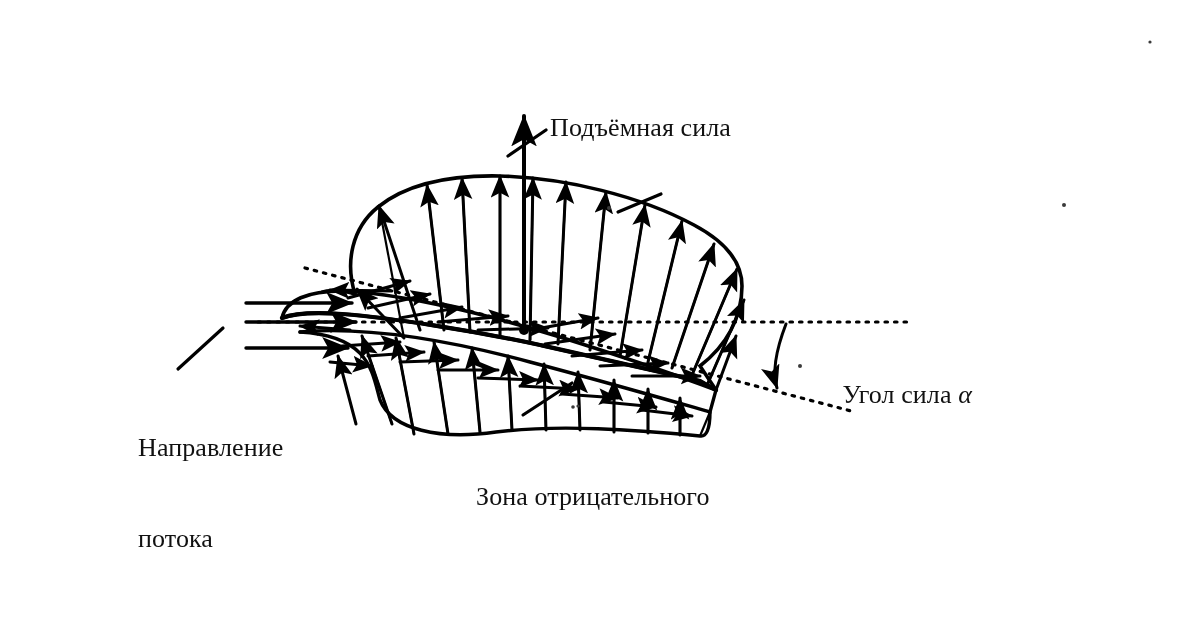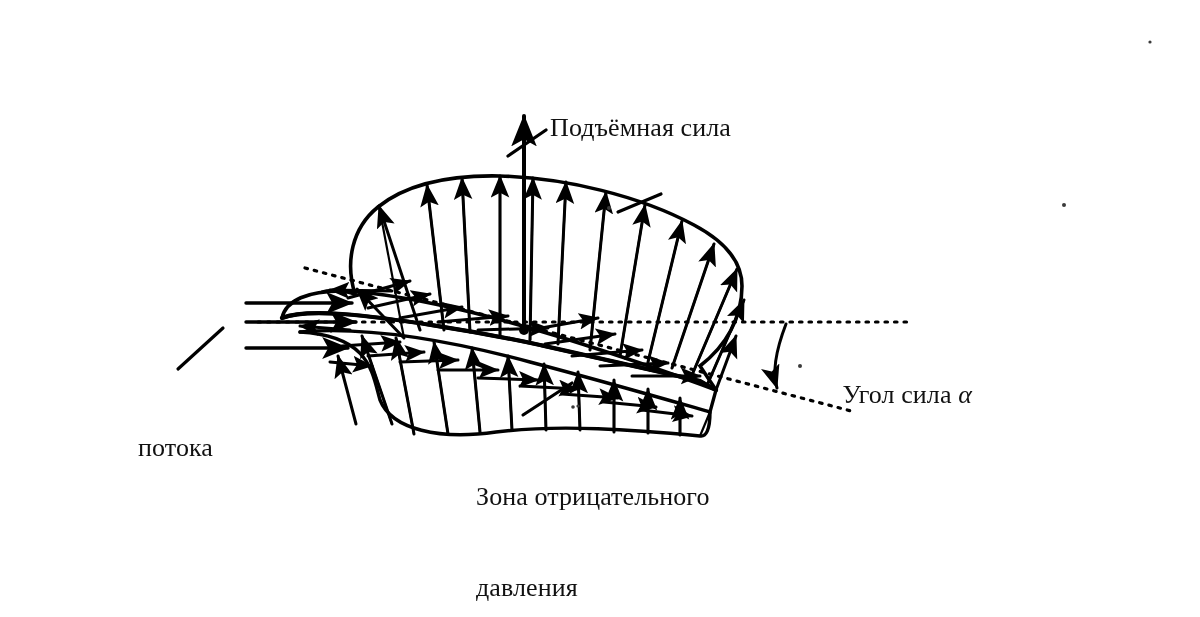"Направление" div { html: none -> <div>Направление</div> }
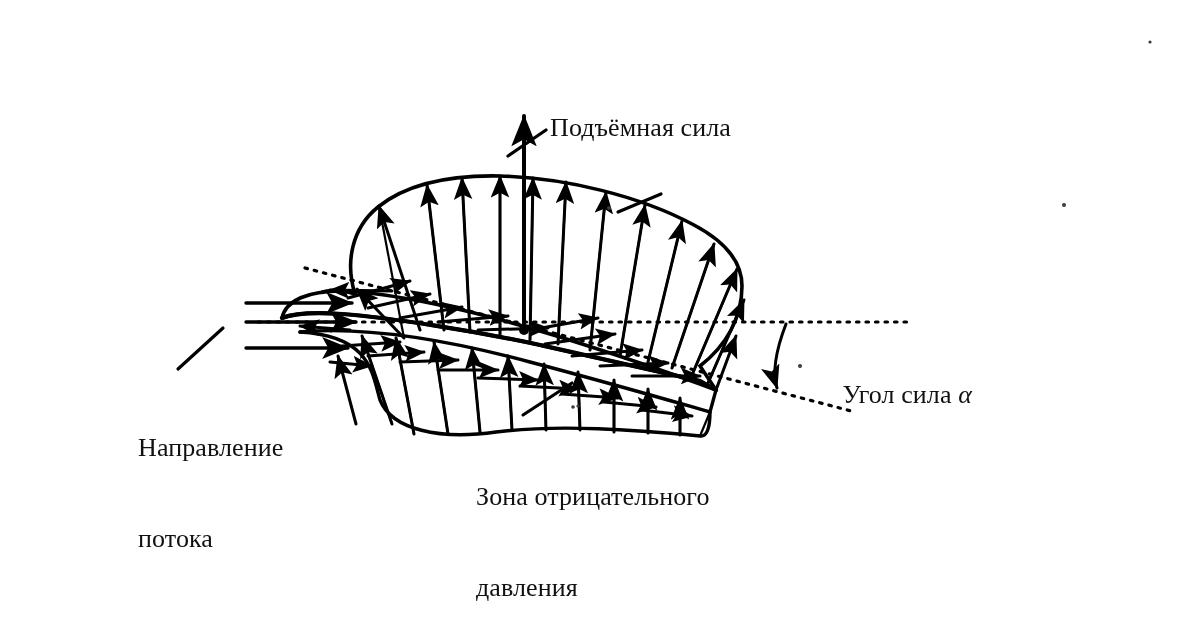"давления" div { html: <div>давления</div> -> none }
